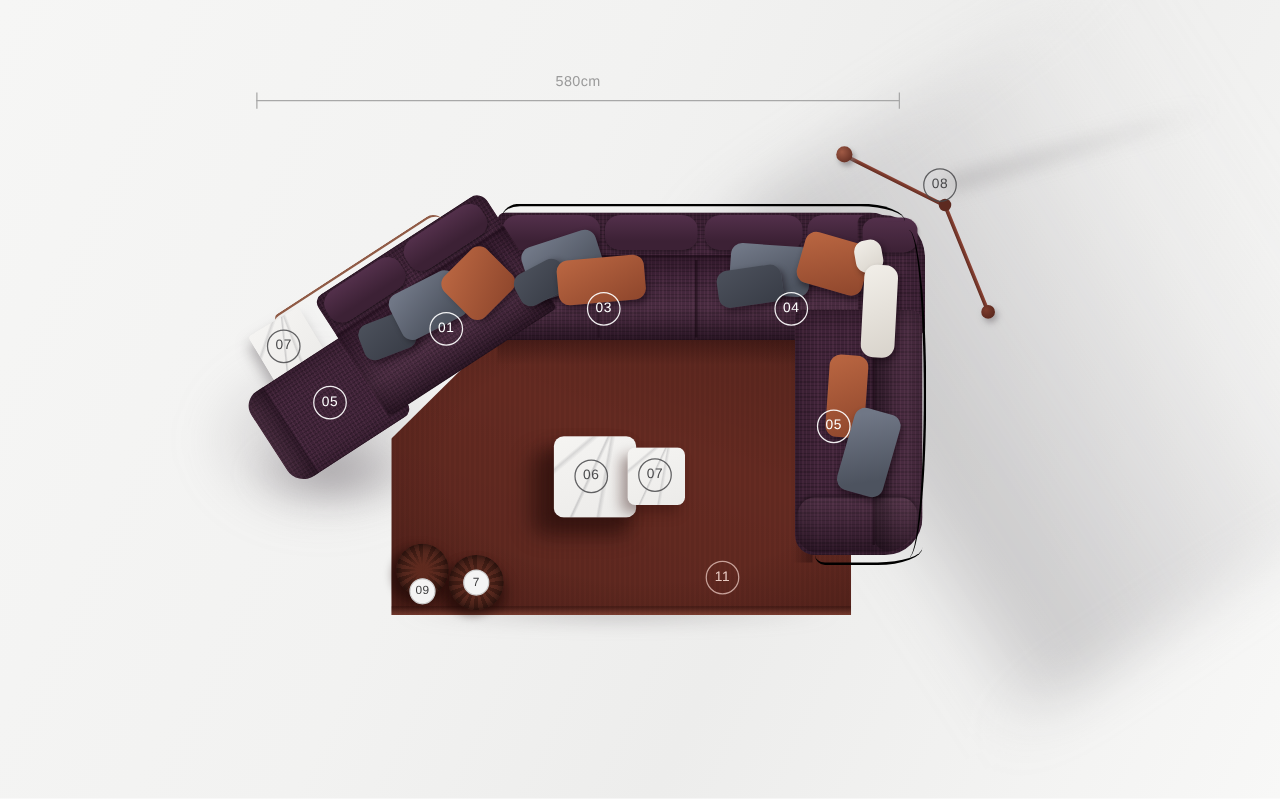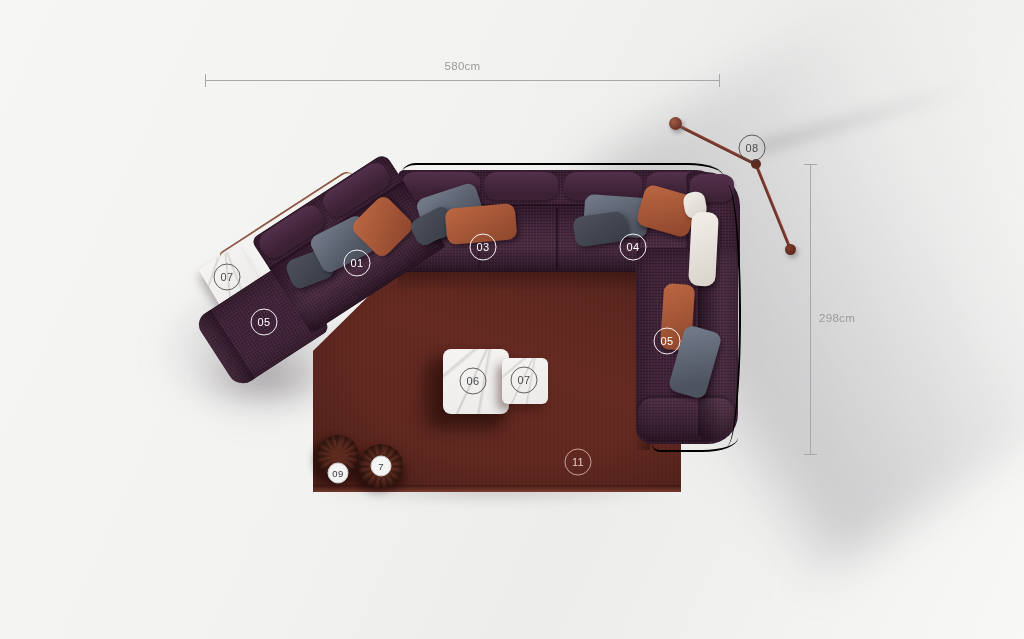"298cm" div.dim { html: <div> <div></div> <div></div> <div></div> <div>298cm</div> </div> -> none }
